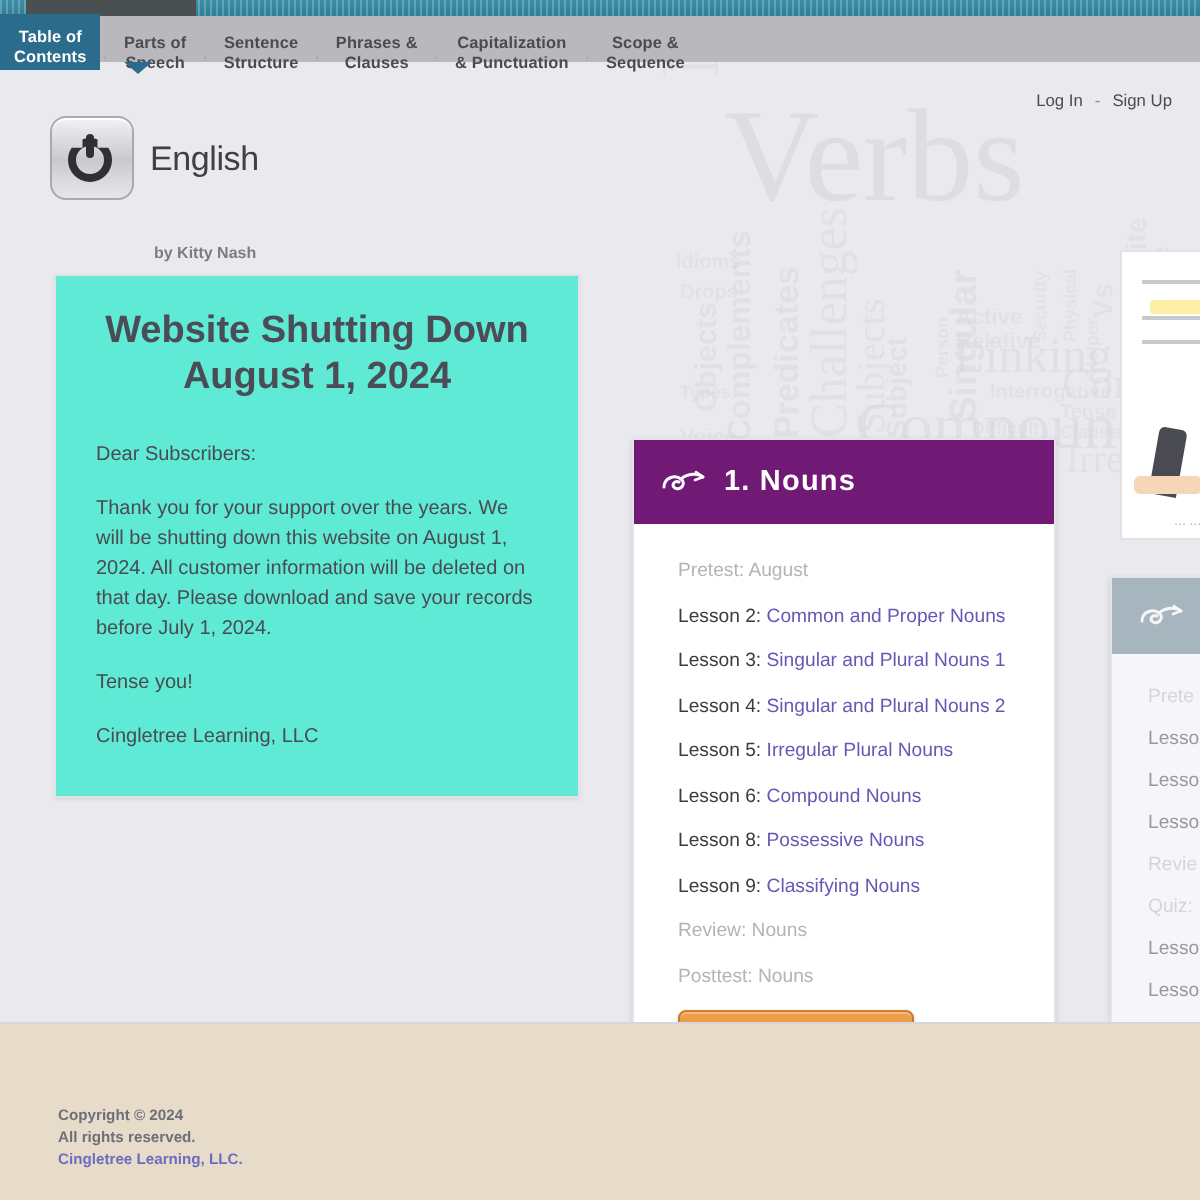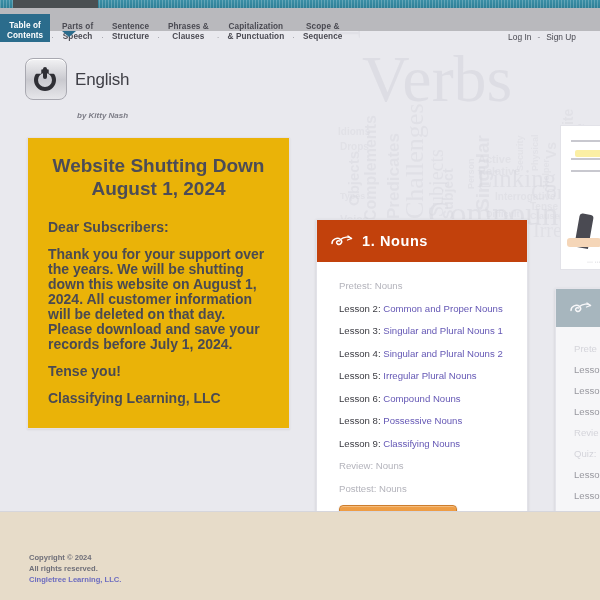"Table of" .nav { align-items: flex-end -> center }
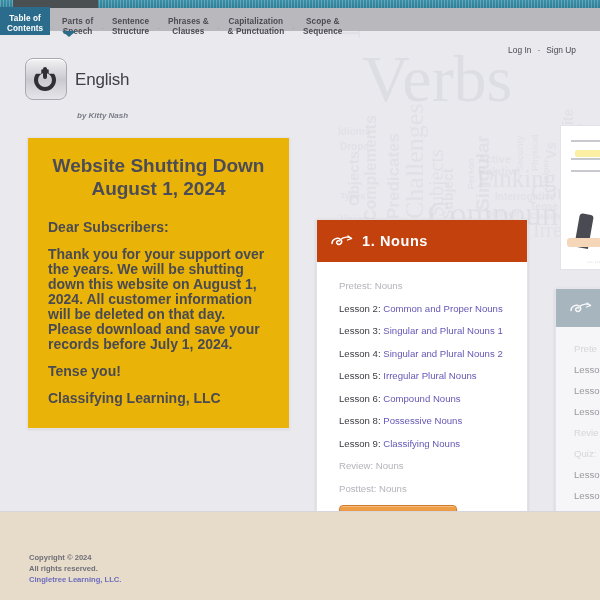"Sign Up" .nav-auth .pad { padding-right: 24px -> 14px }
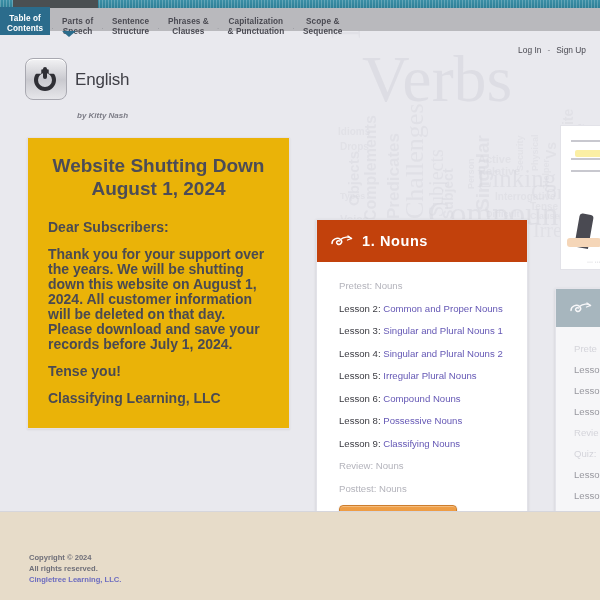"by Kitty Nash" .logo-by { font-style: italic -> none; margin-top: 11px -> 22px }
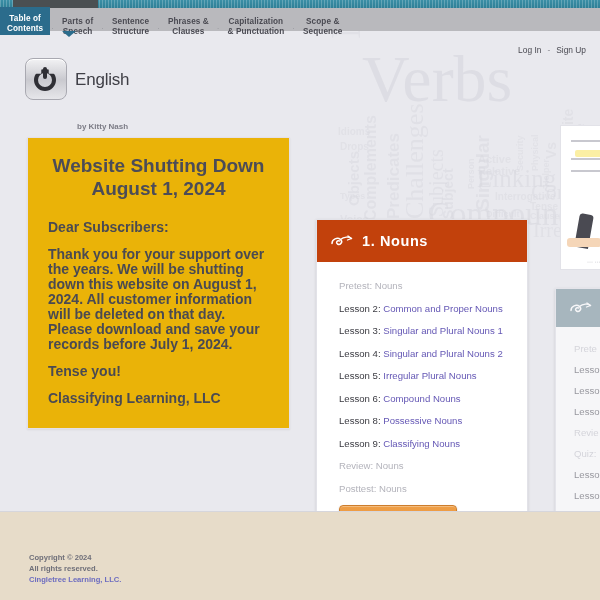"Website Shutting Down" .notice { background: #eab308 -> #5eead4 }
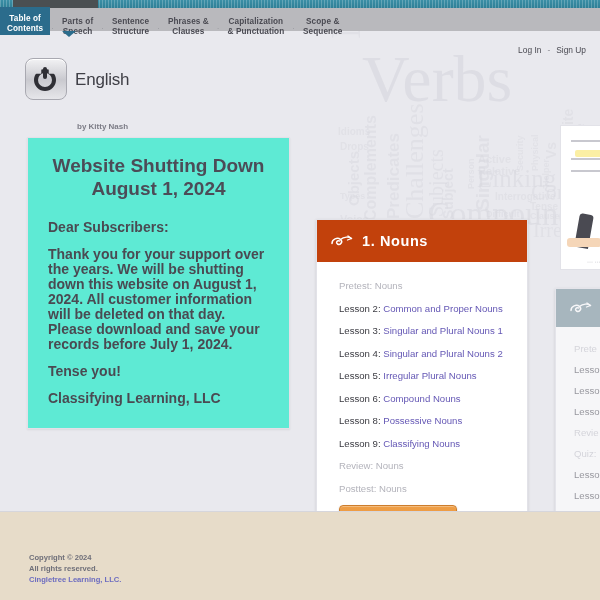"Dear Subscribers:" .notice p { font-size: 14px -> 10px; font-weight: bold -> none }
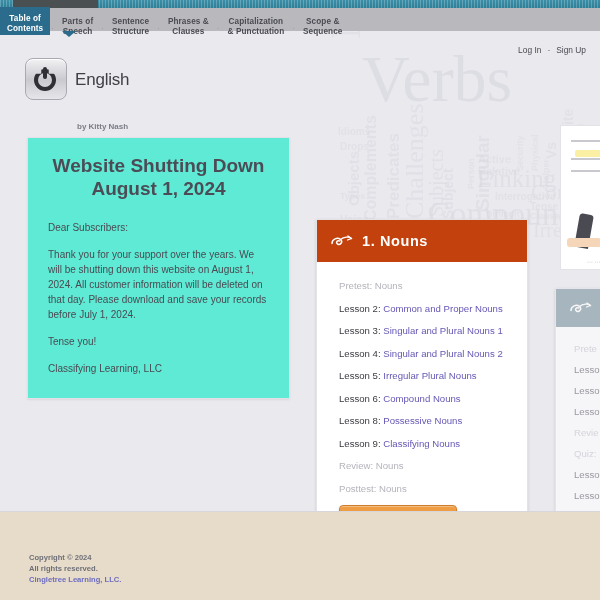"1. Nouns" .card-head { background: #c2410c -> #701a75 }
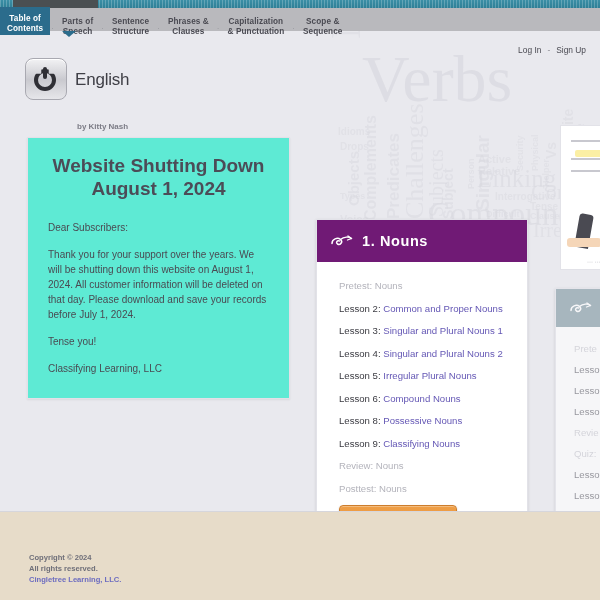"Pretest: Nouns" div.lesson { text: Nouns -> August }
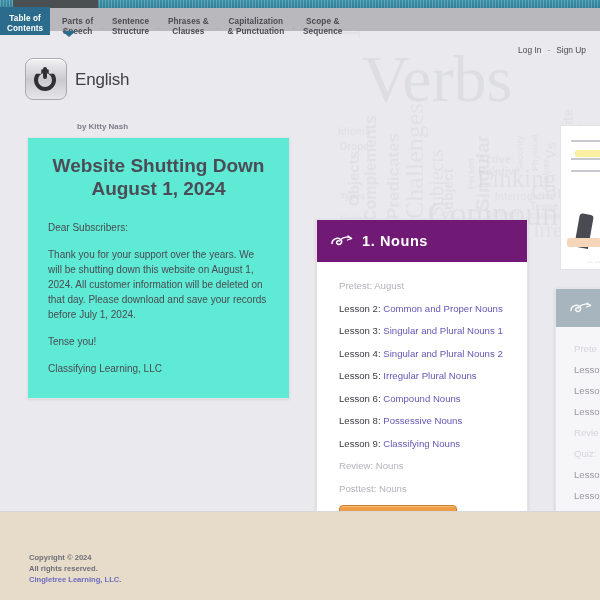"Classifying Learning, LLC" p { text: Classifying -> Cingletree }
